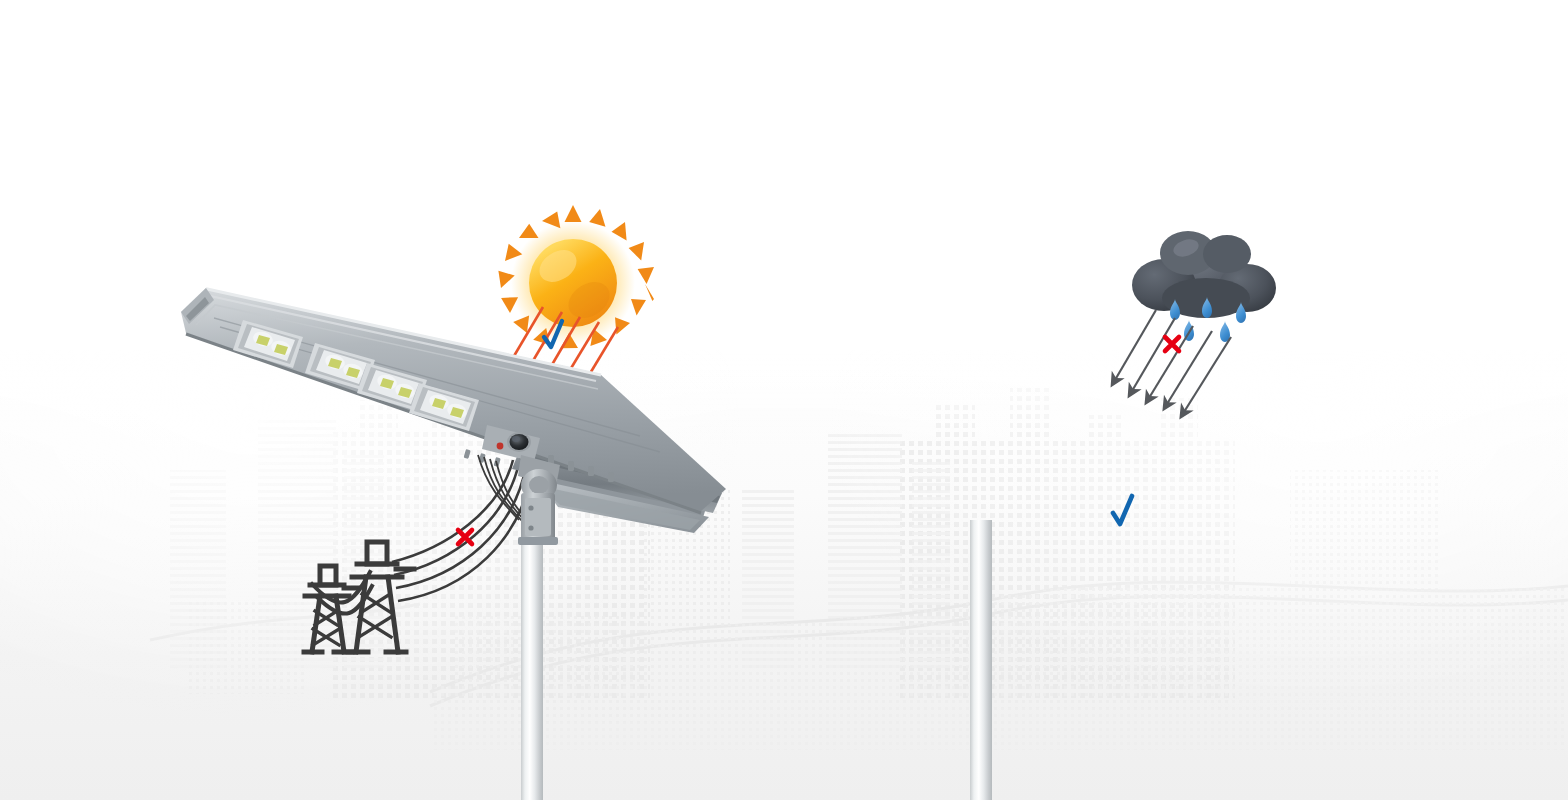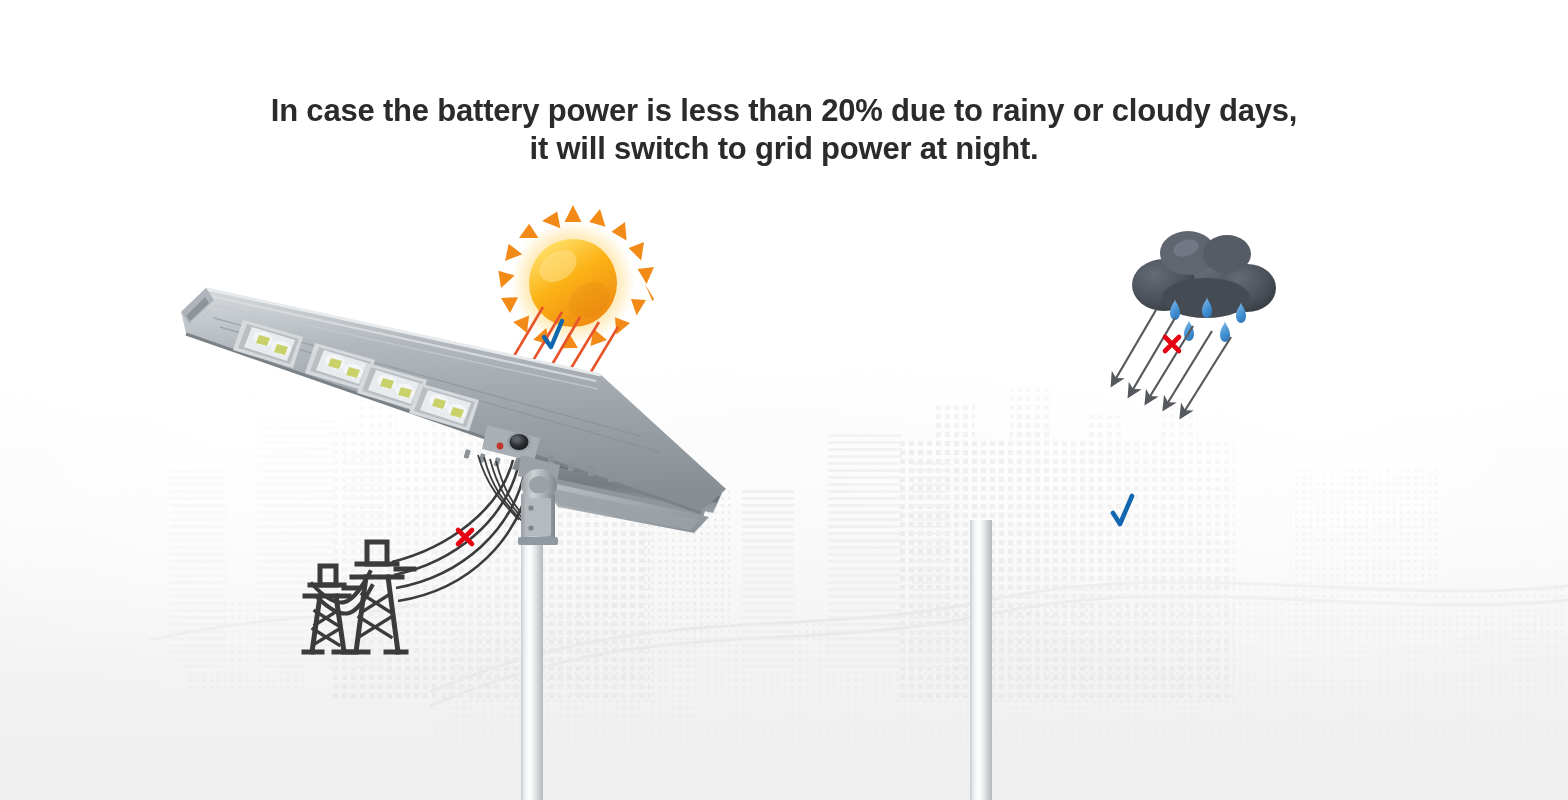"In case the battery power" div.headline { html: <div>In case the battery power is less than 20% due to rainy or cloudy days, it will switch to grid power at night.</div> -> none }
